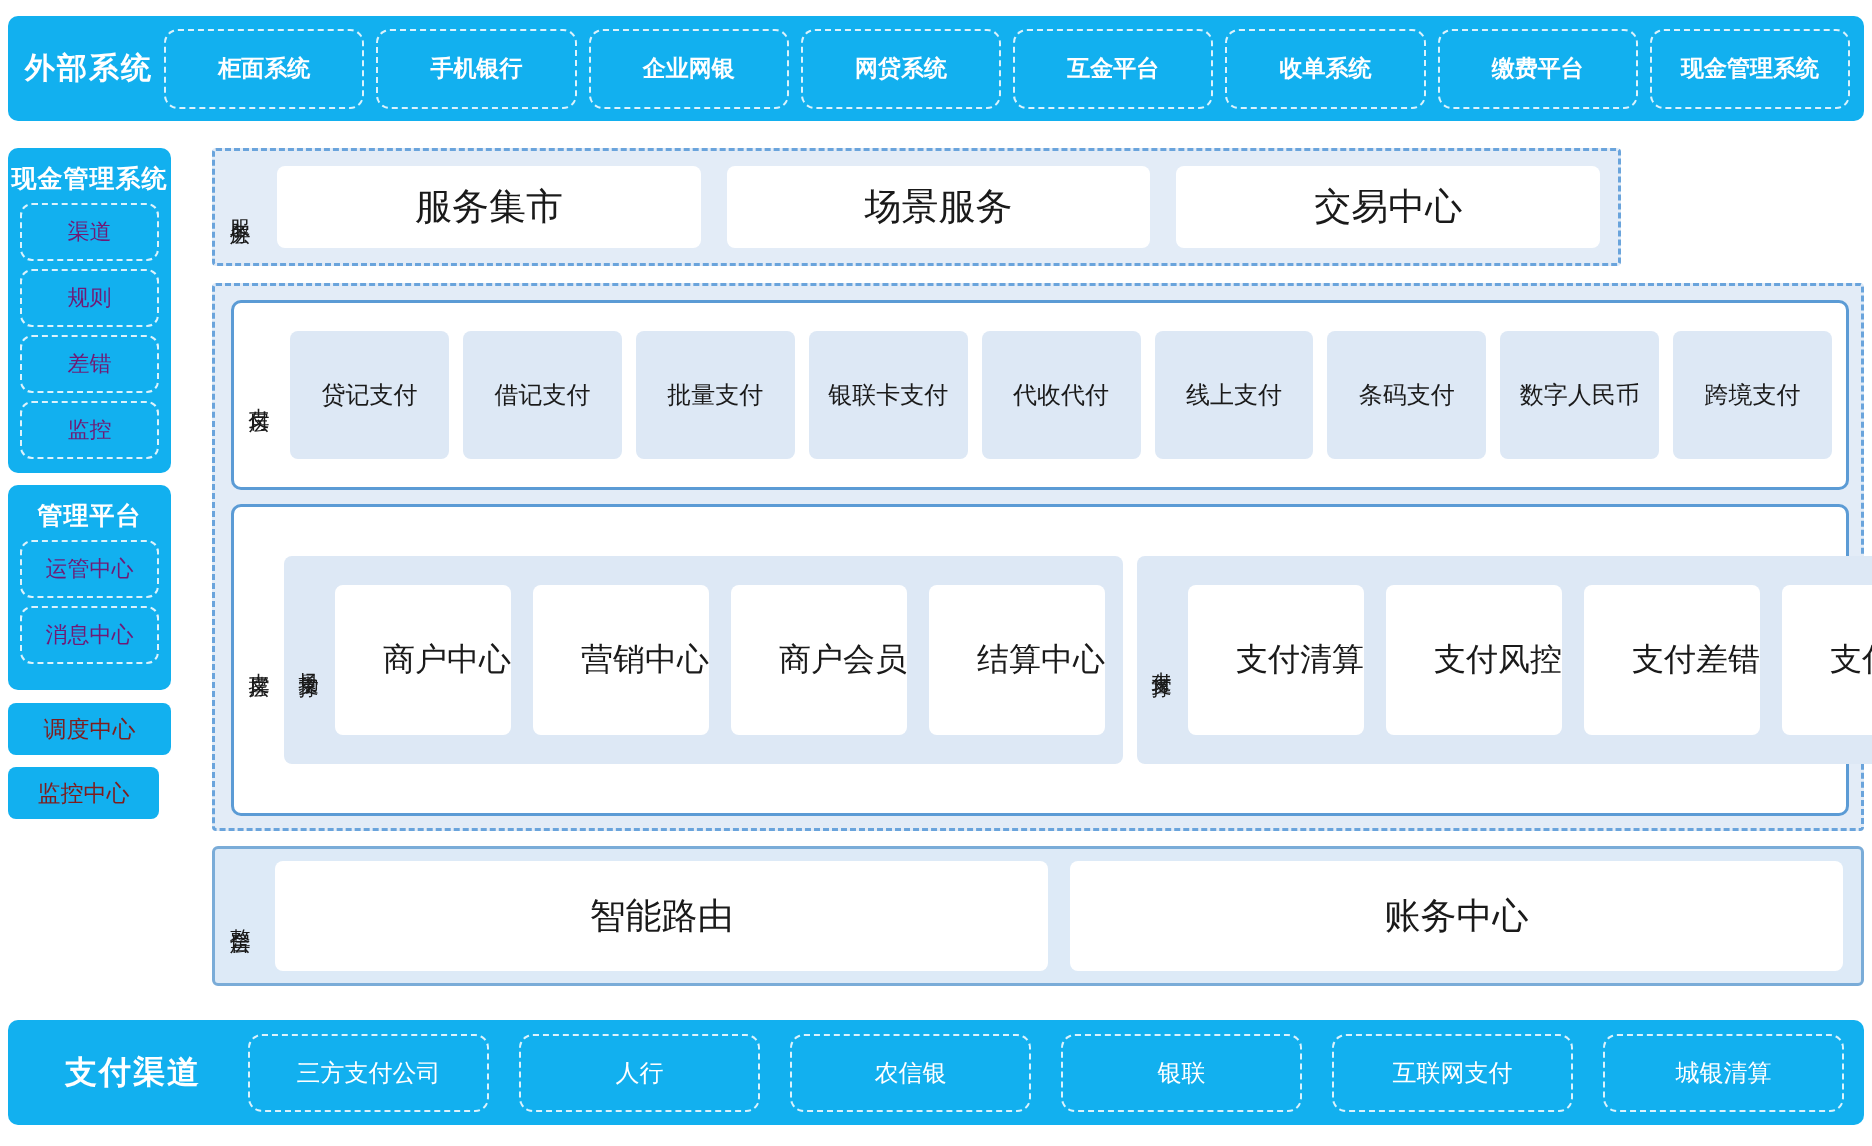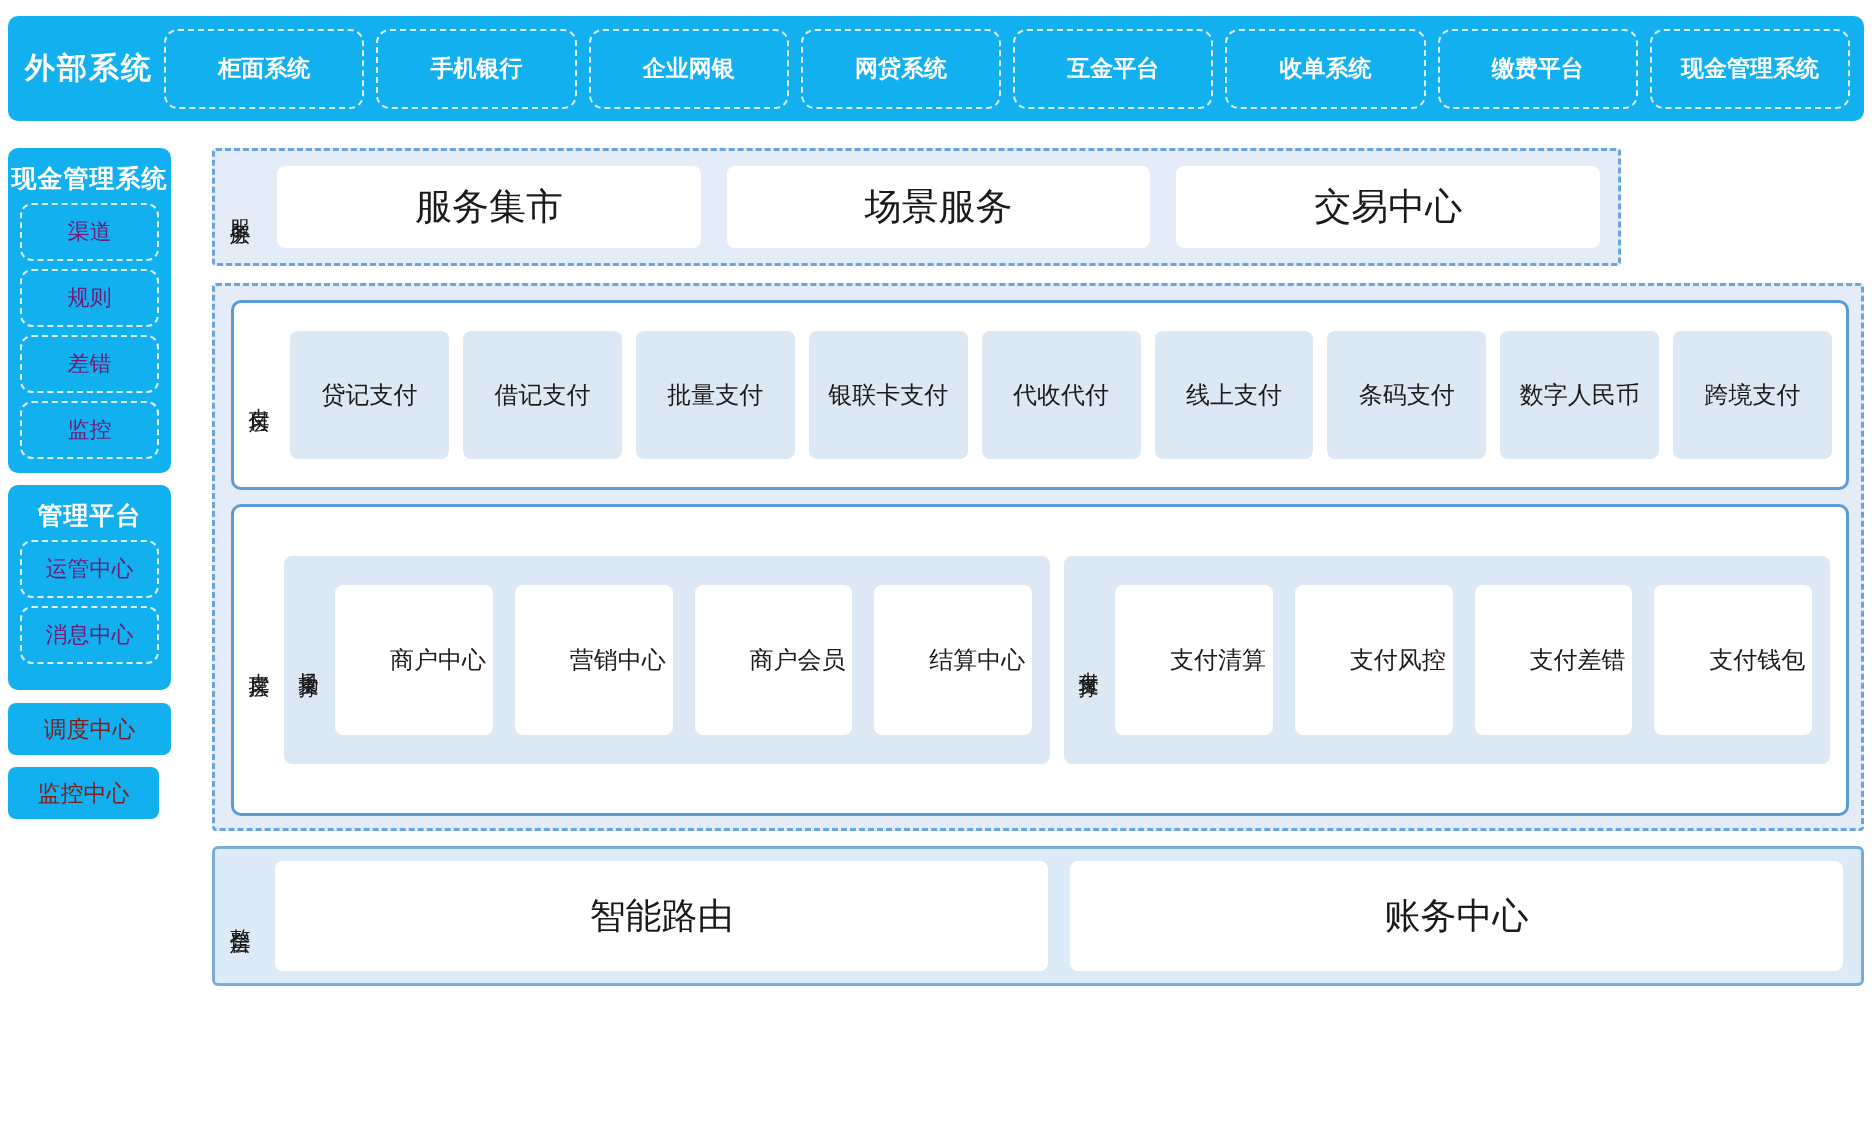"商户中心" .support-cards .white-card { font-size: 24px -> 32px }
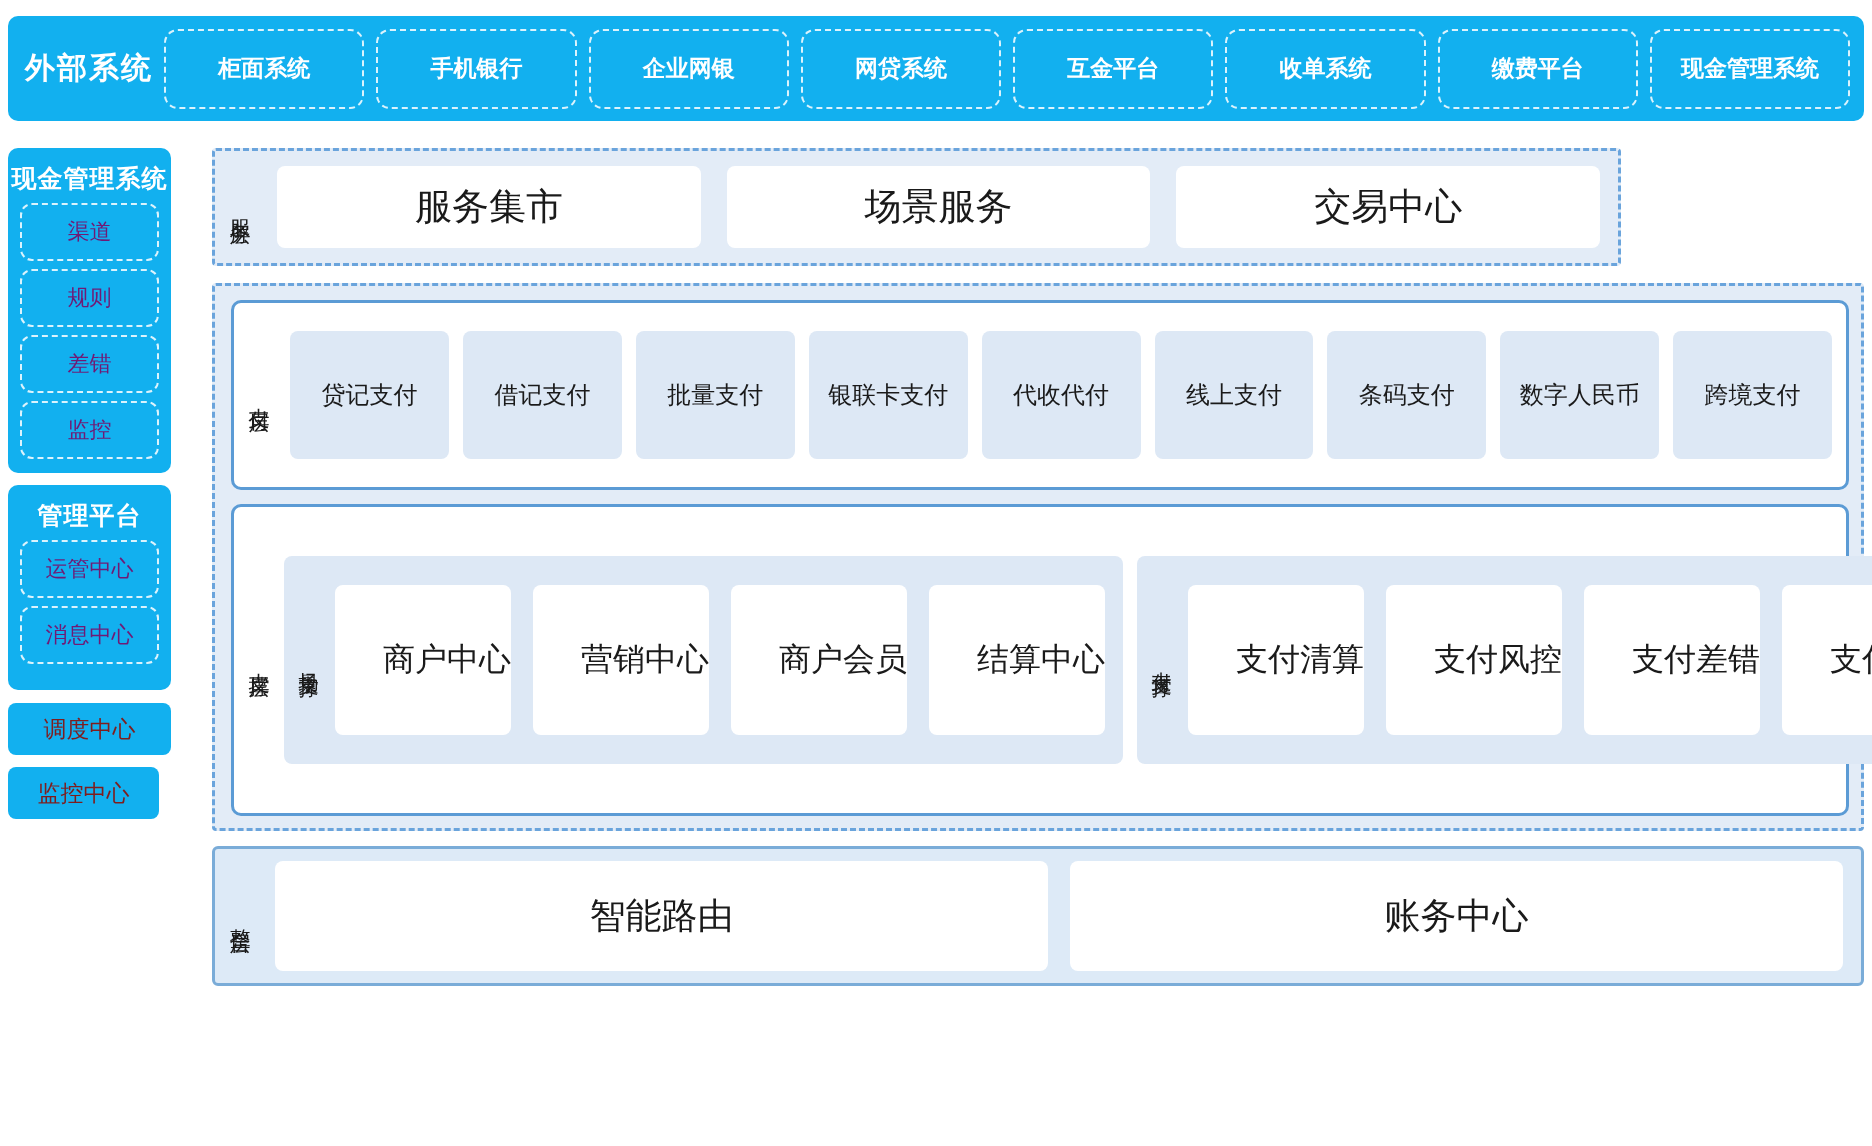"支付渠道" div.blue-bar { html: none -> <div> <div>支付渠道</div> <div> <div>三方支付公司</div> <div>人行</div> <div>农信银</div> <div>银联</div> <div>互联网支付</div> <div>城银清算</div> </div> </div> }
